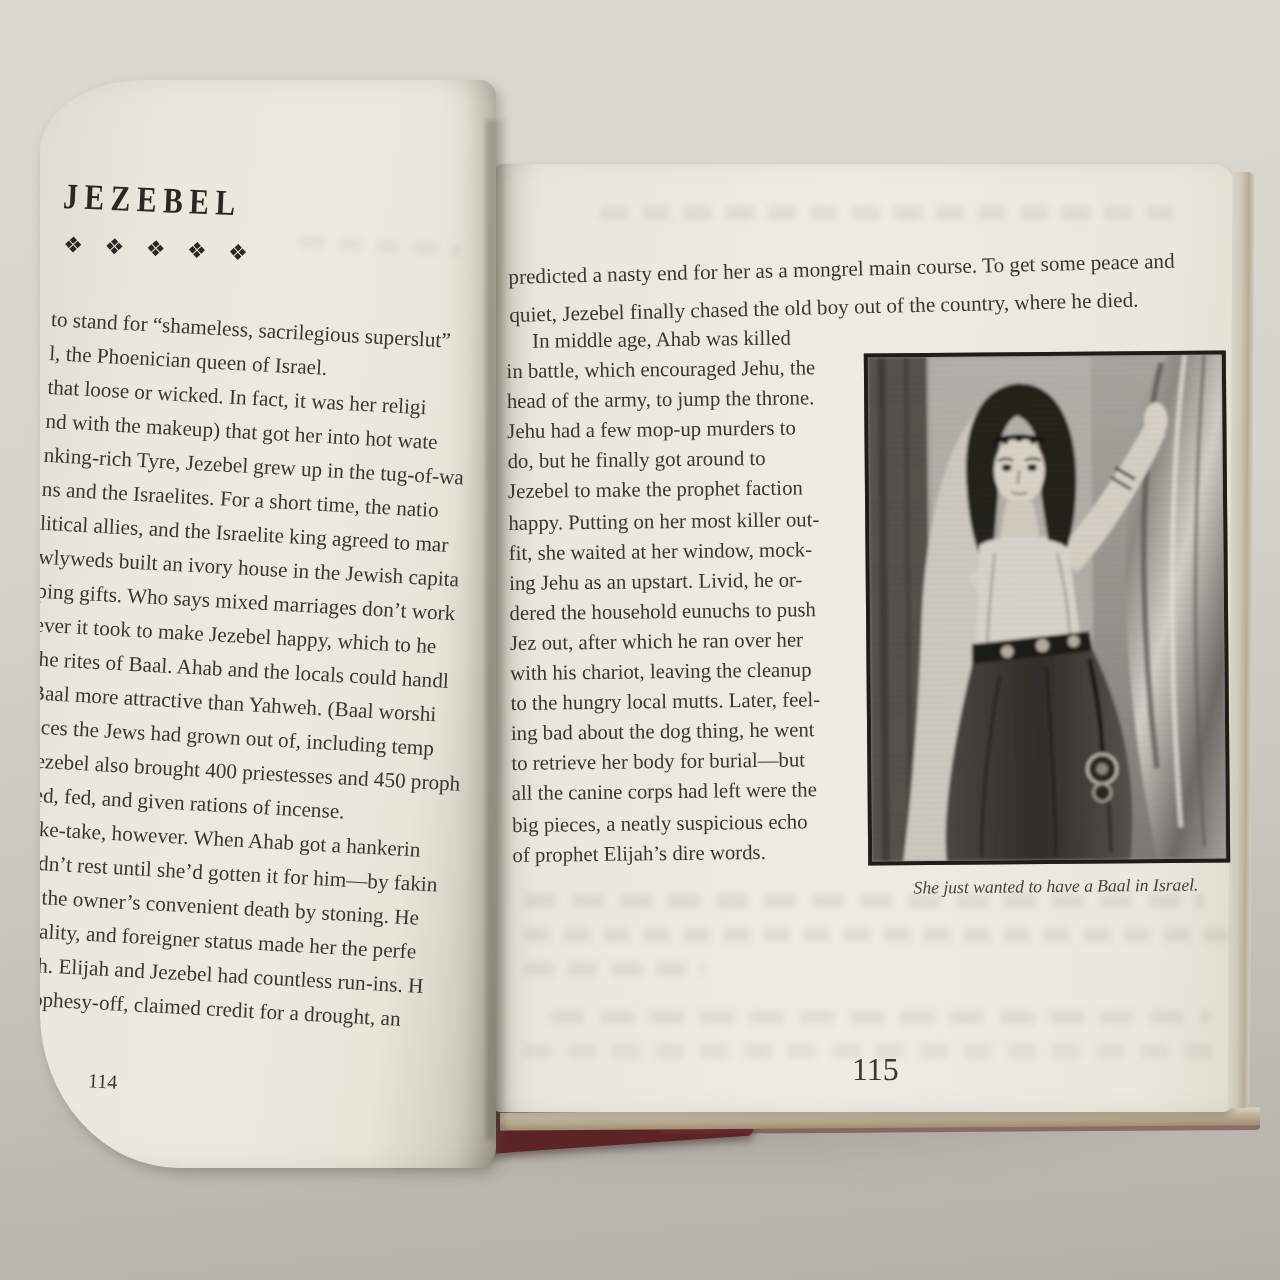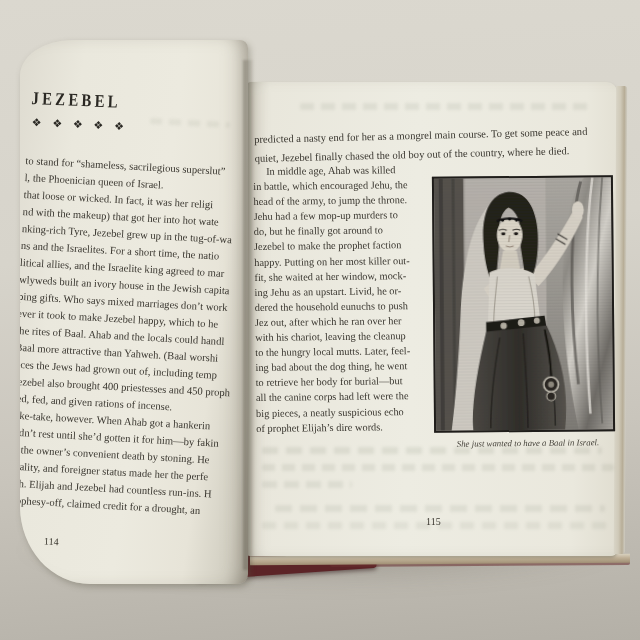"115" .rp-num { font-size: 10px -> 16px; top: 516px -> 527px }
